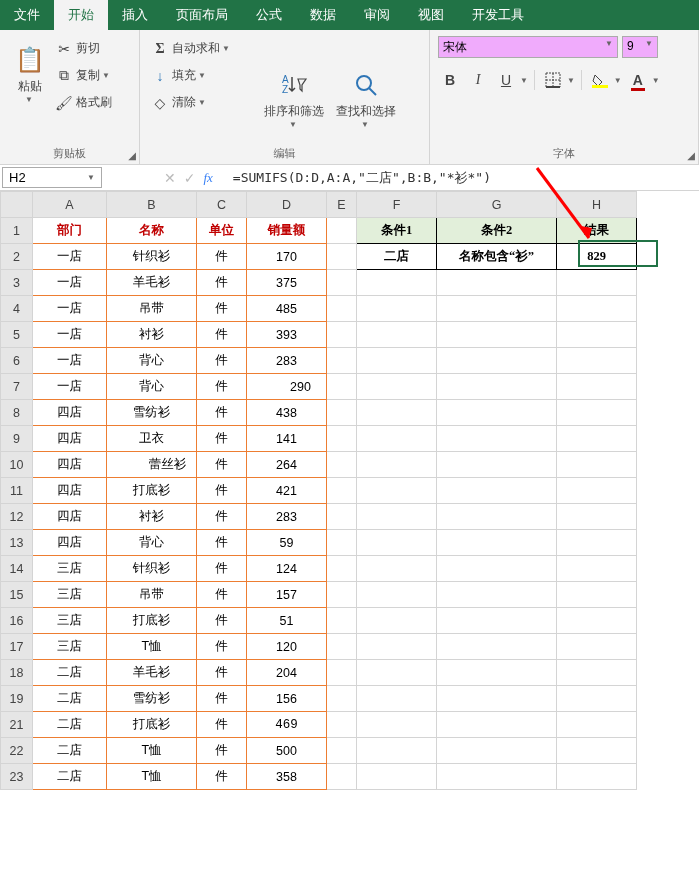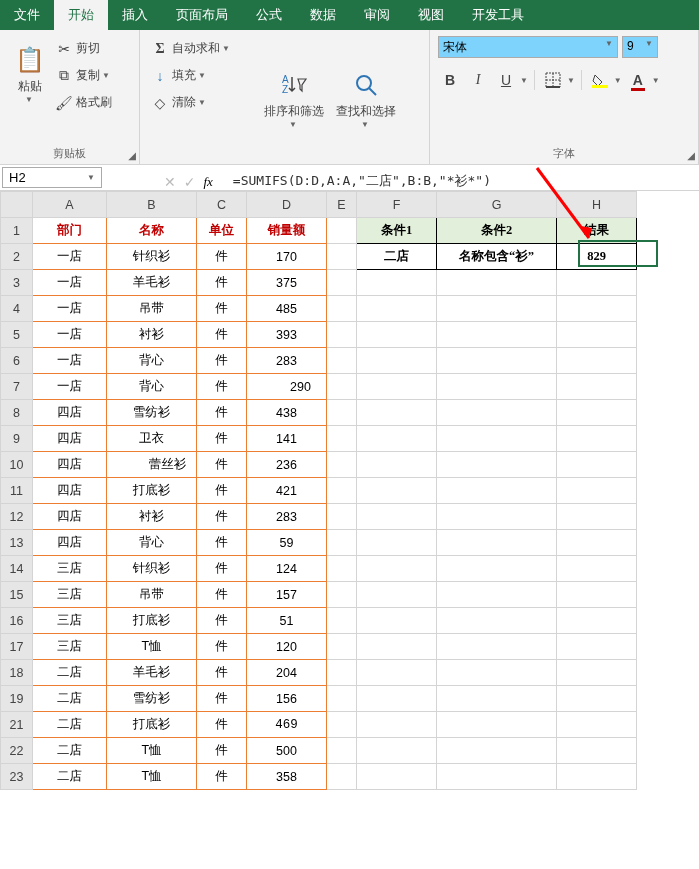"宋体" .font-select { background: #7dd3fc -> #f0abfc }
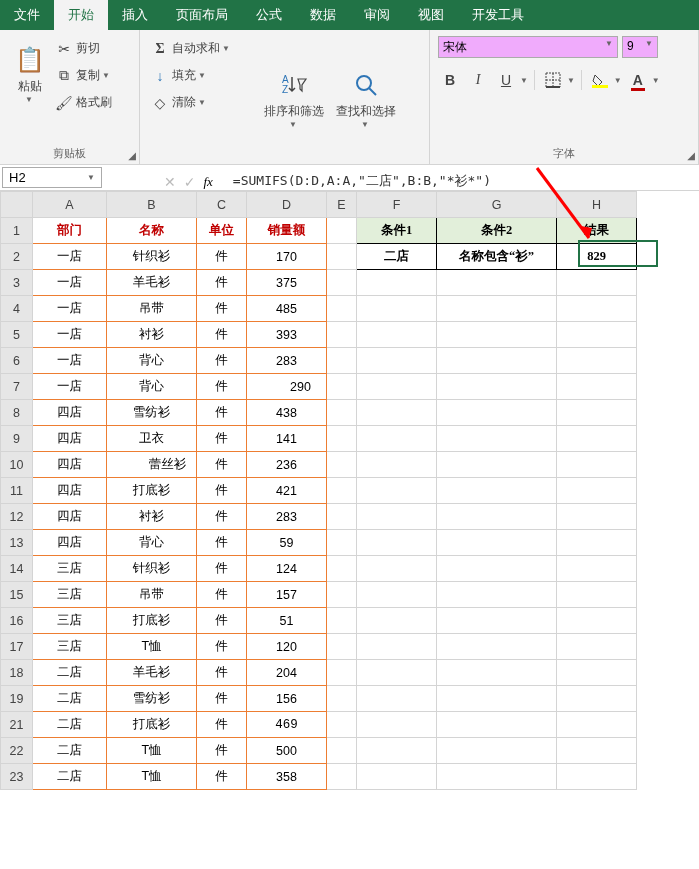"编辑" div.ribbon-group-label { html: none -> <div>编辑</div> }
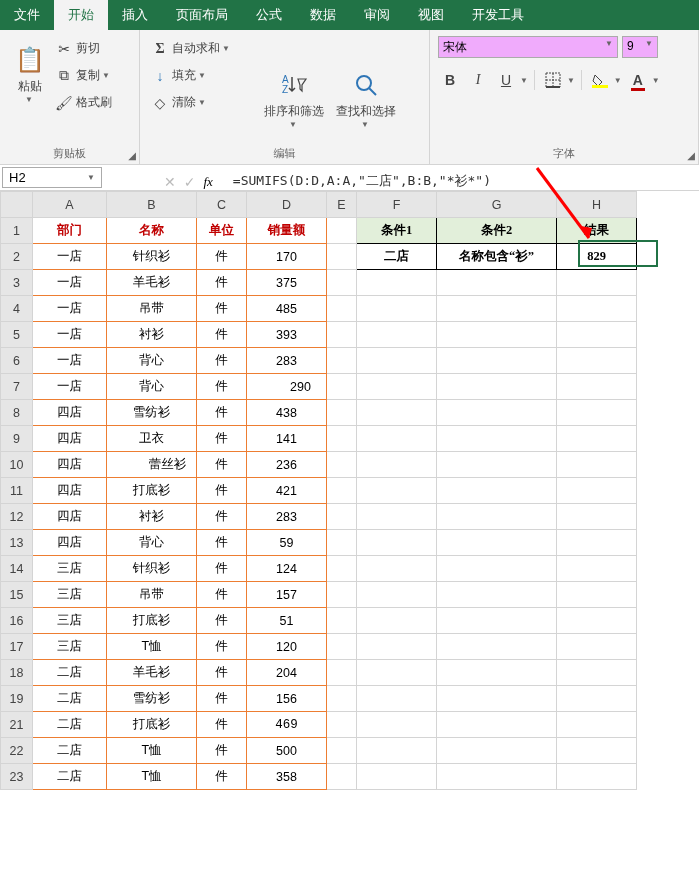"H2" .formula-row { align-items: flex-end -> center }
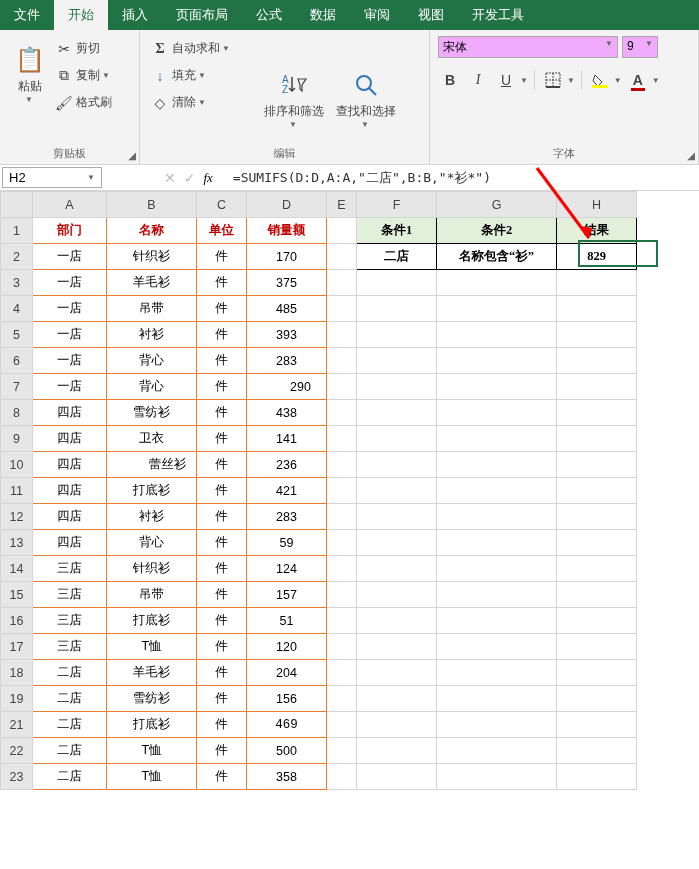"fx" .fx-label { color: #000000 -> #3b82f6 }
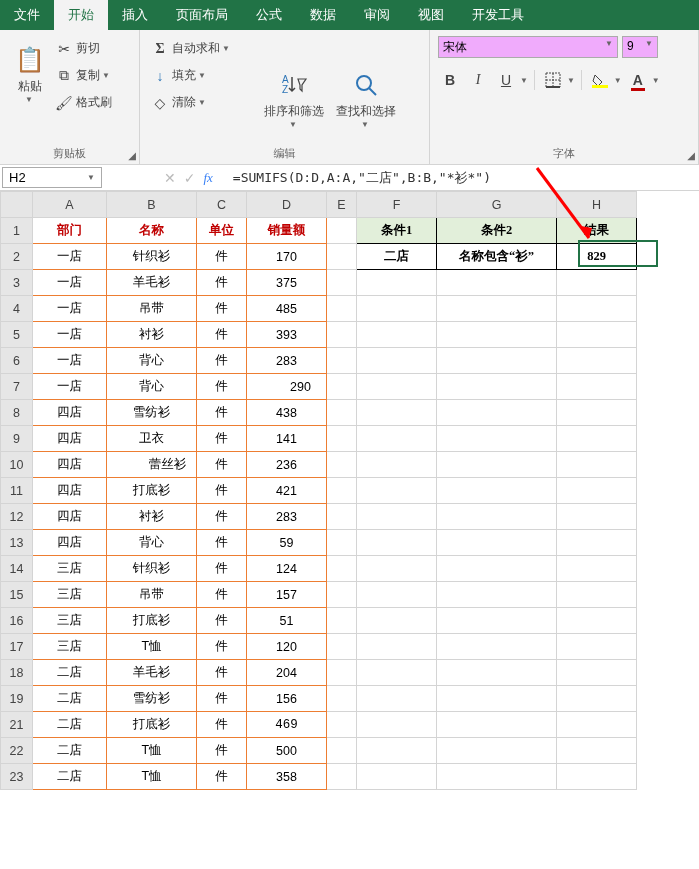"236" td { text: 236 -> 264 }
